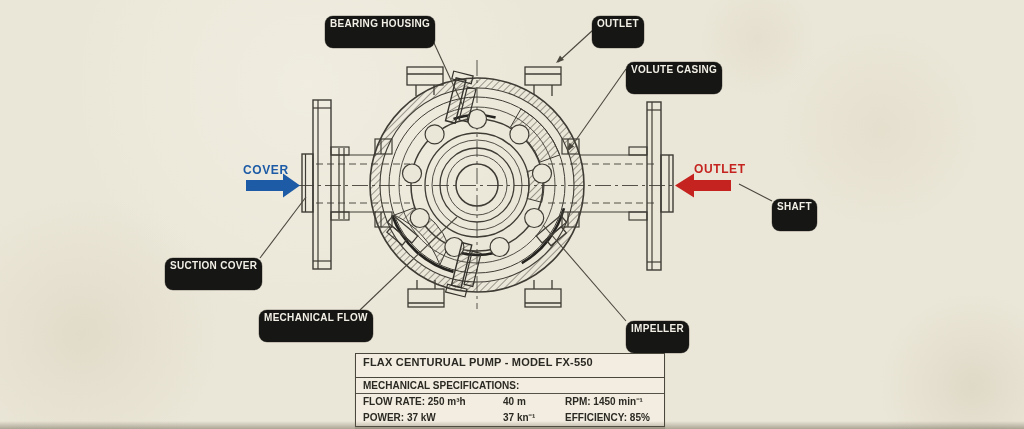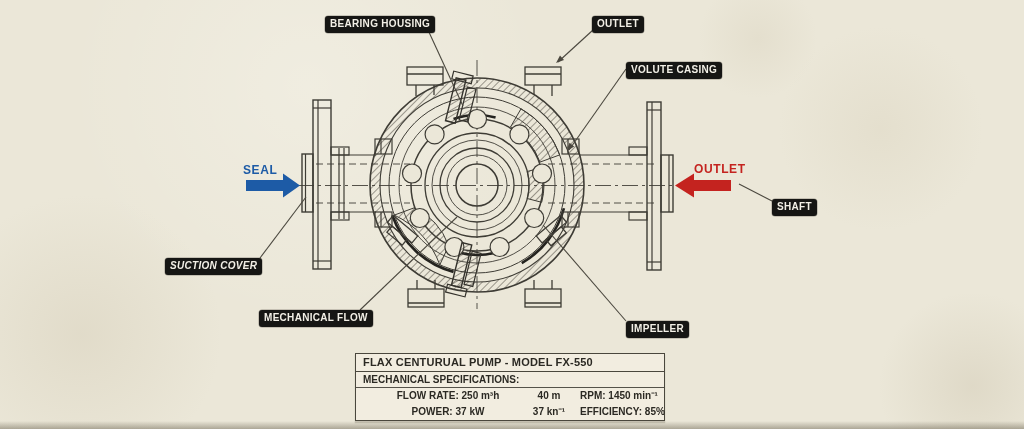"BEARING HOUSING" .tag { border-radius: 3px -> 8px; padding: 2px 5px 4px -> 2px 5px 19px }
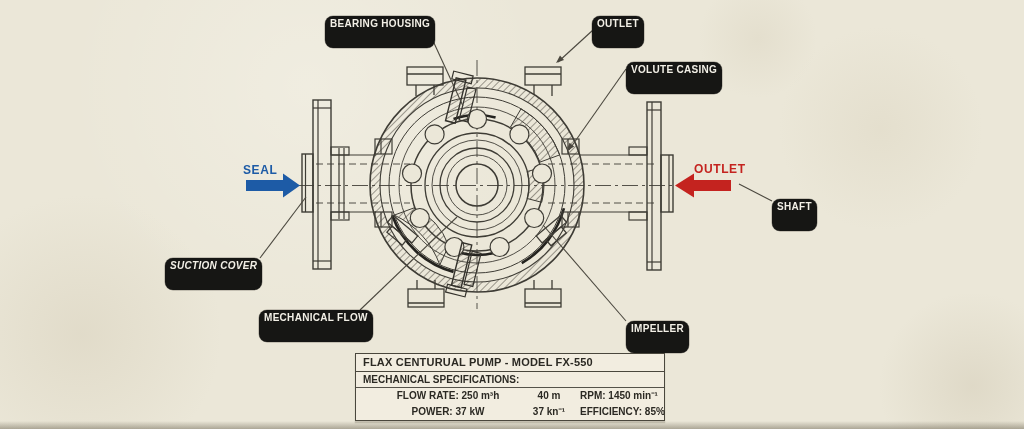"SEAL" div.flow-label { text: SEAL -> COVER }
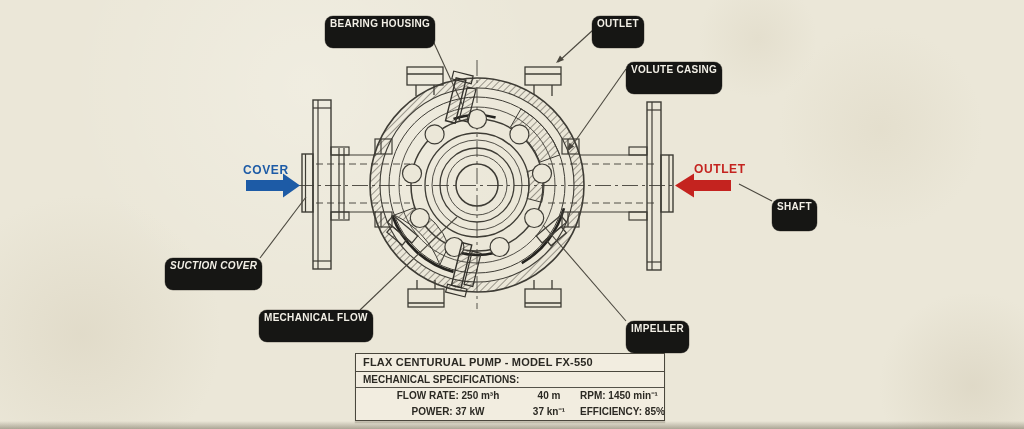"SUCTION COVER" div.tag { font-style: italic -> none }
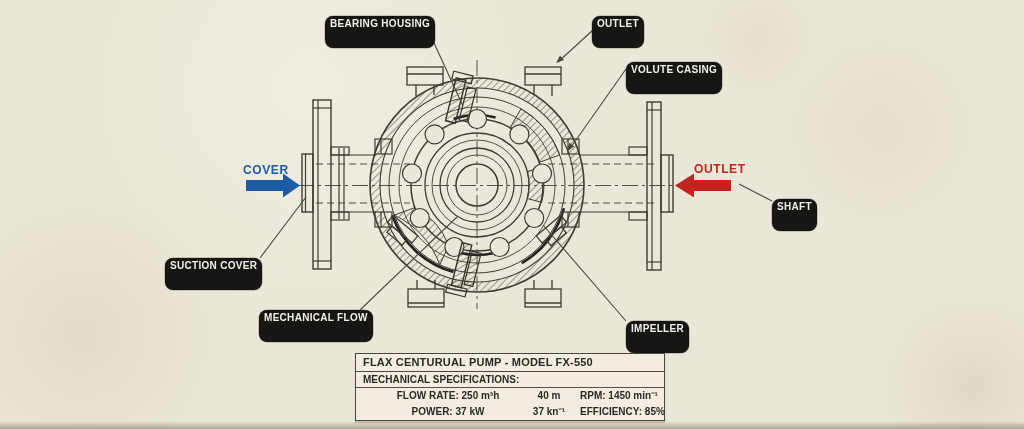"FLAX CENTURUAL PUMP - MODEL" .spec-title { padding: 2px 7px 3px -> 2px 7px 9px }
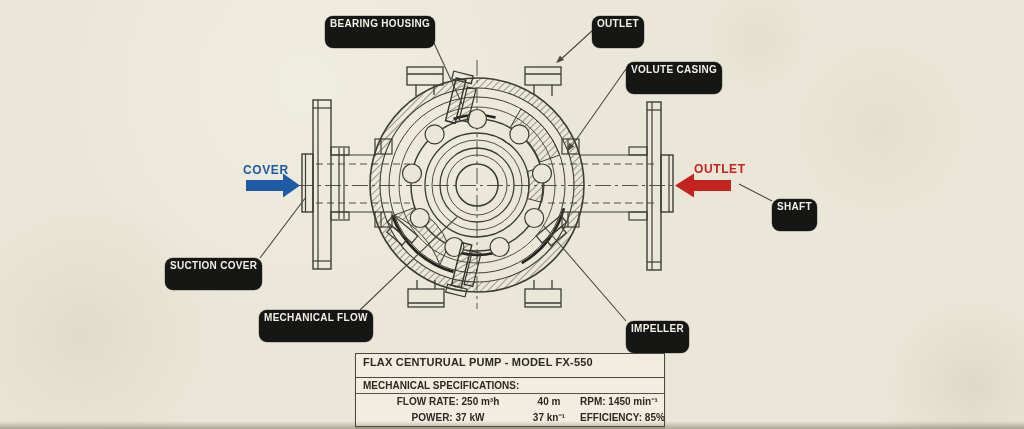"FLOW RATE: 250 m³h" .spec-row { padding: 1px 22px -> 1px 7px; text-align: center -> none }
